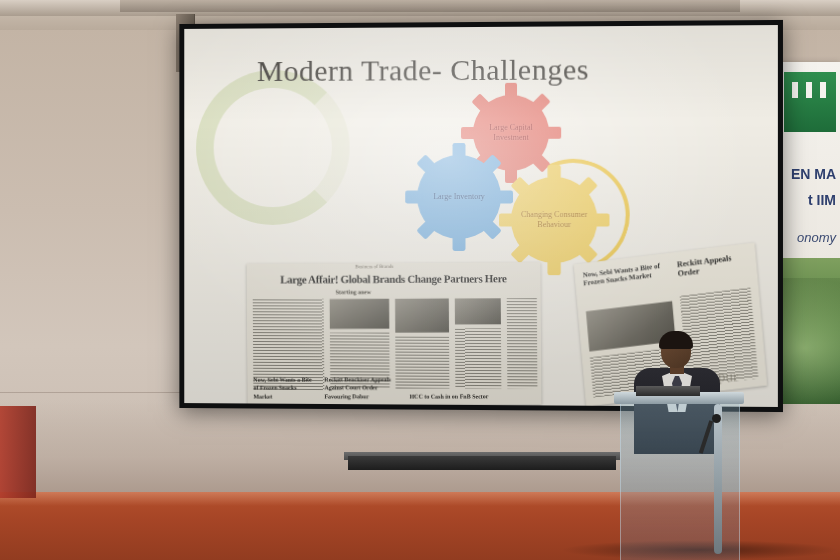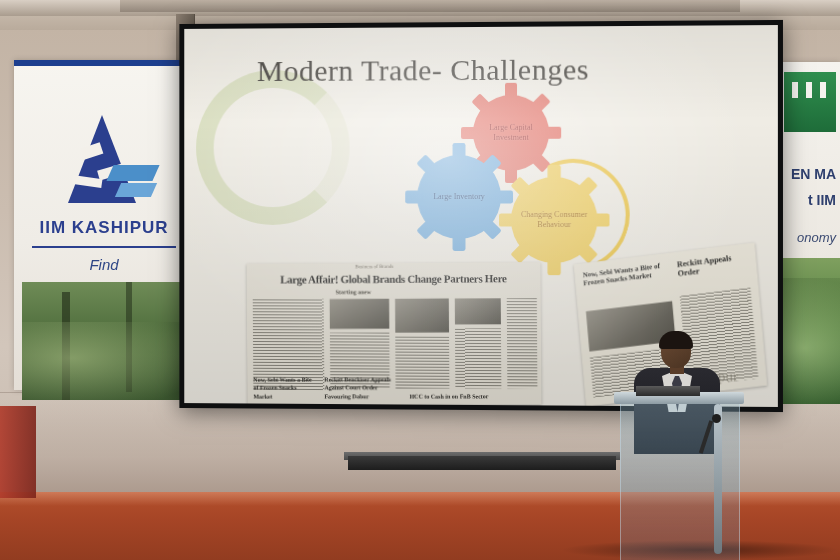"IIM KASHIPUR" div.banner { html: <div> <div></div> <div> <div></div> <div></div> <div></div> <div></div> <div></div> <div></div> </div> <div>IIM KASHIPUR</div> <div></div> <div>Find</div> <div> <div></div> <div></div> </div> </div> -> none }
